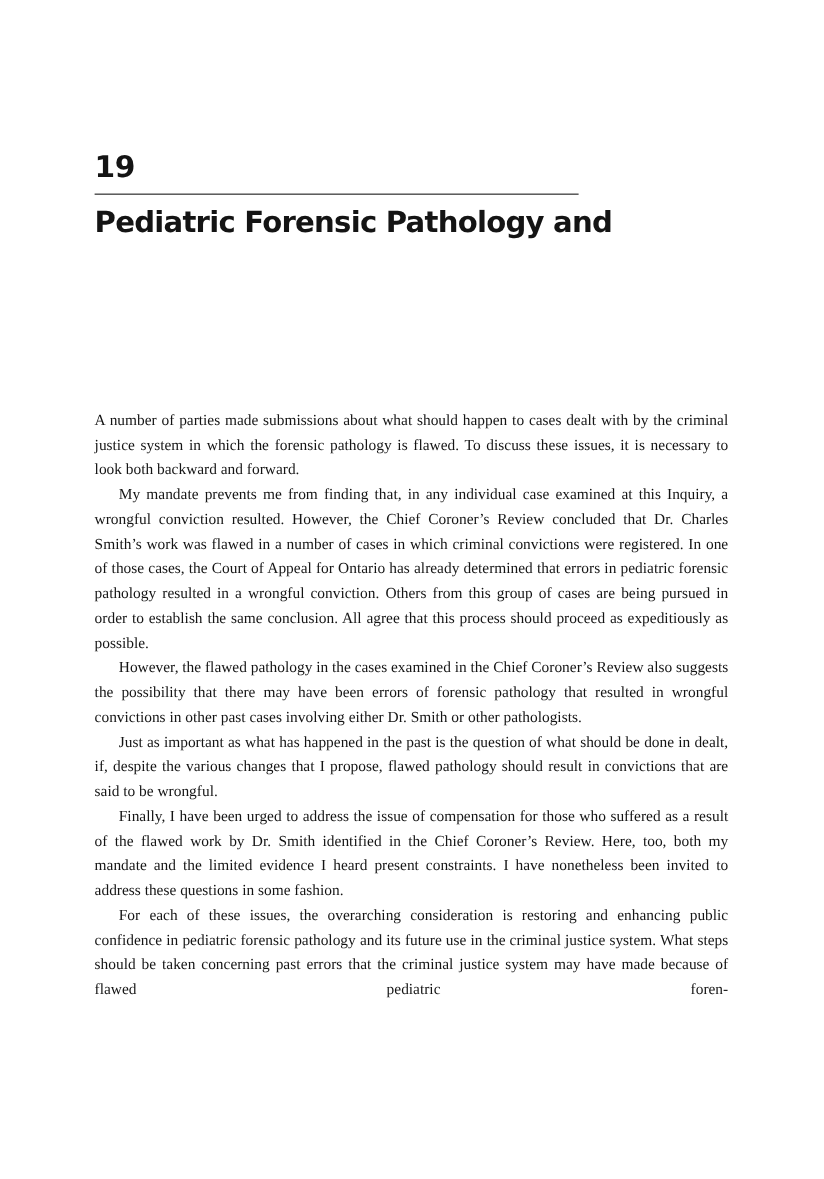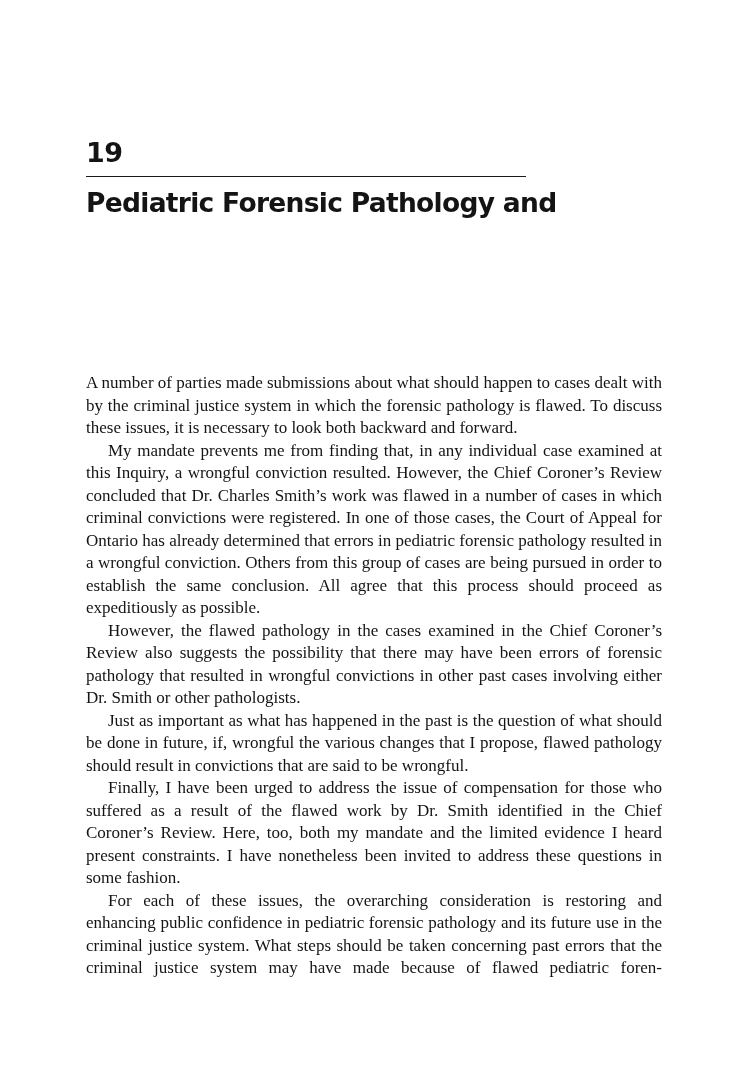"A number of parties made" .body-text { font-size: 17px -> 14px }
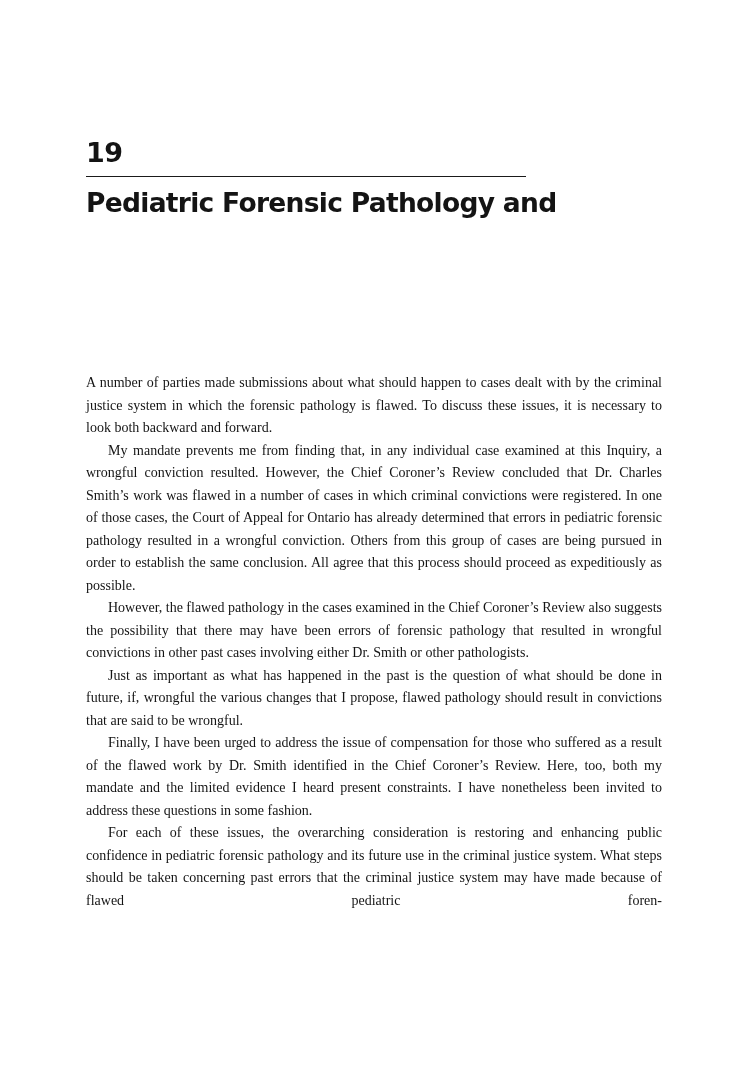"Just as important as what" p { text: future, if, wrongful -> dealt, if, despite }
